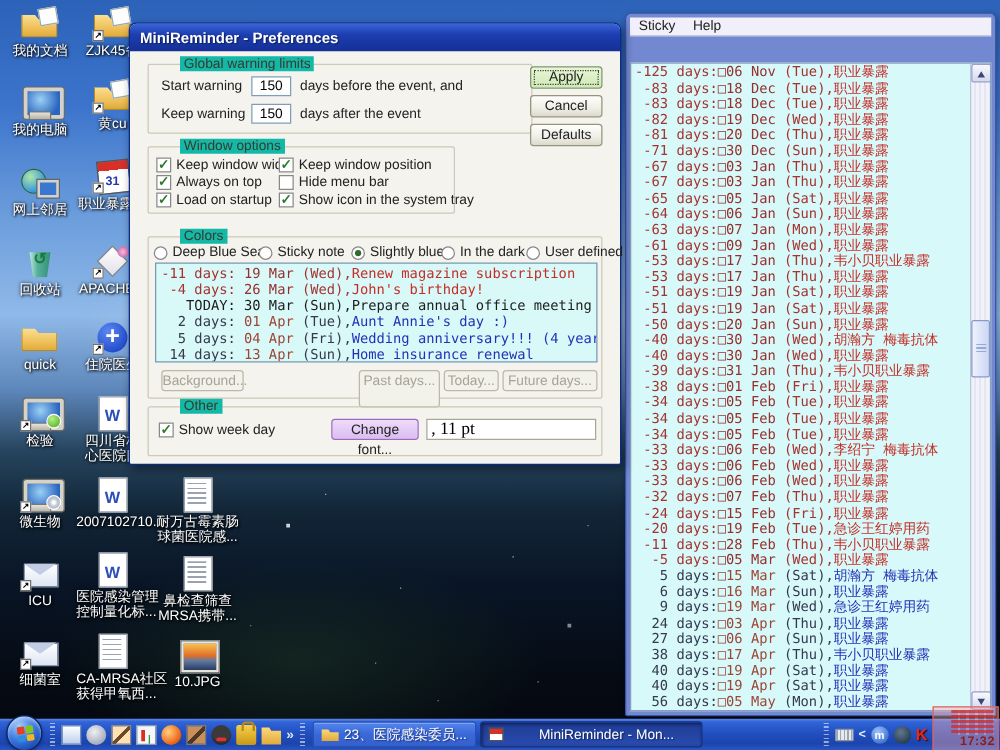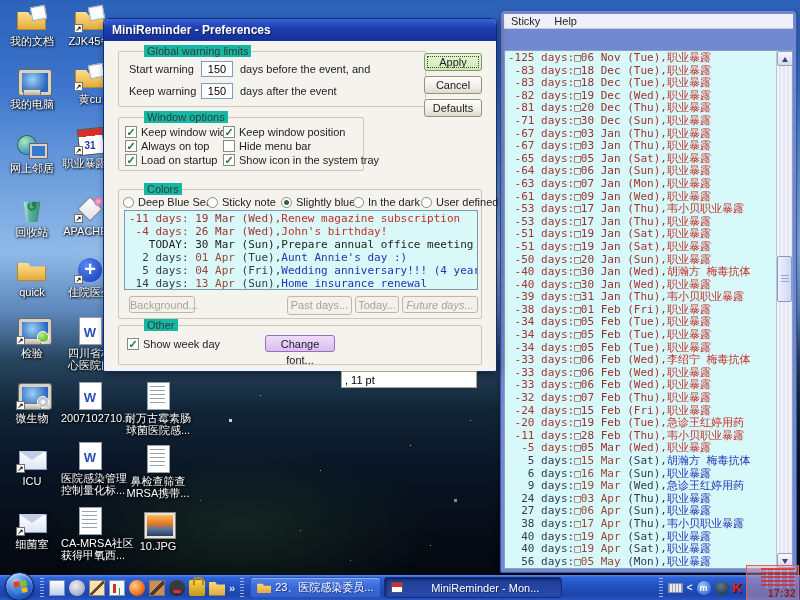"Past days..." div.xbtn { height: 19px -> 30px }
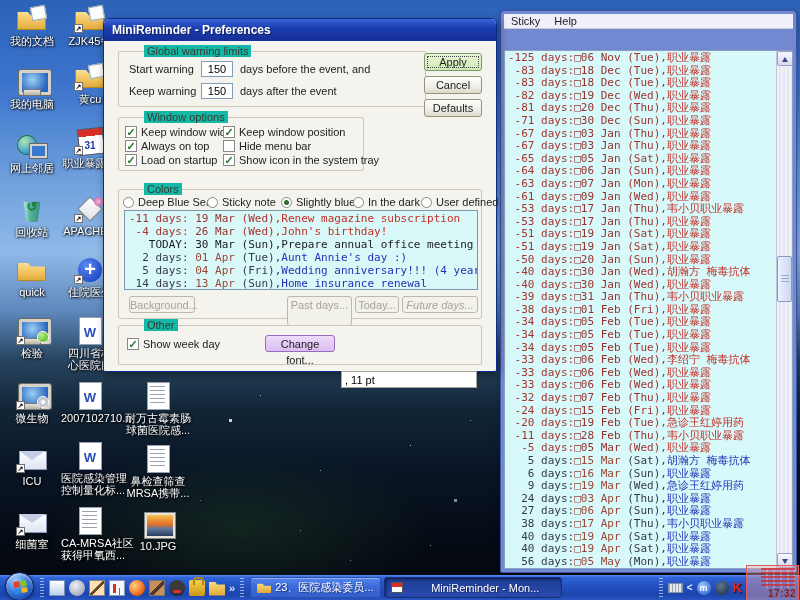"Future days..." div.xbtn { font-style: italic -> none }
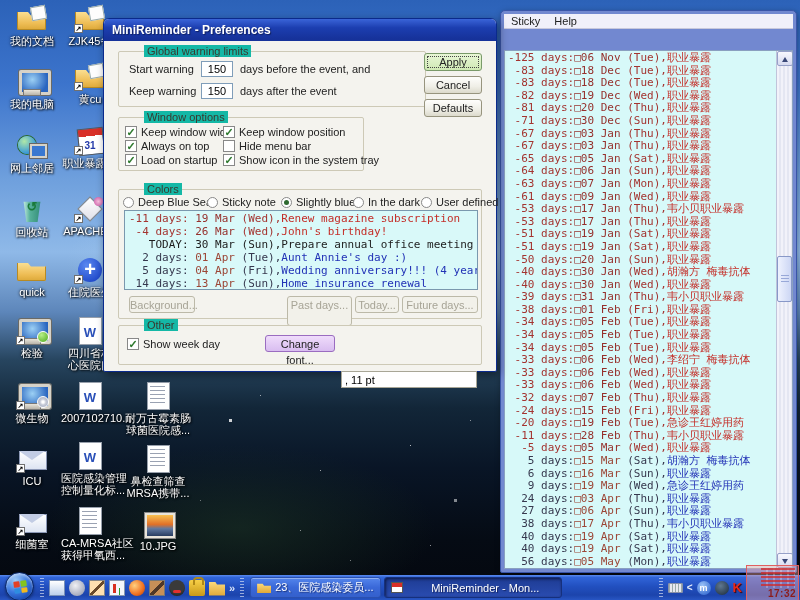", 11 pt" input.fontfield { font-family: Liberation Sans, sans-serif -> Liberation Serif, serif; font-size: 11px -> 14px; margin-top: 36px -> none }
